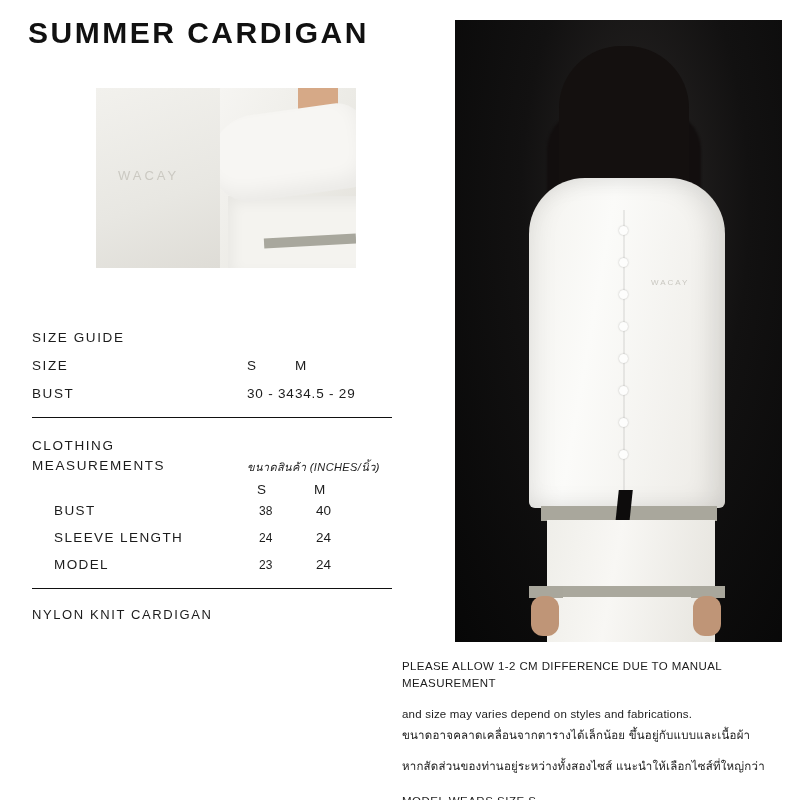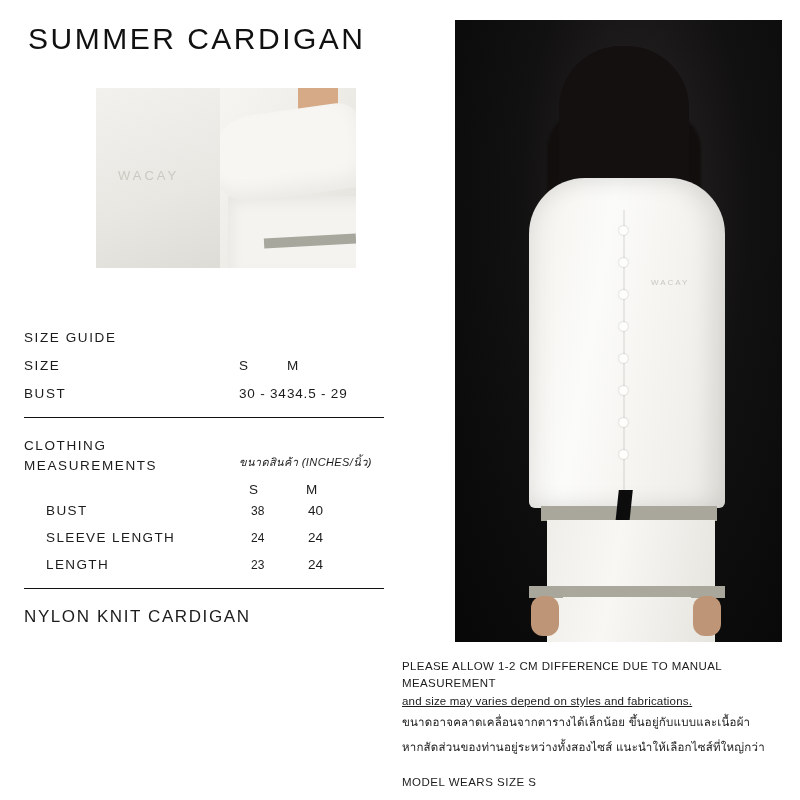"SUMMER CARDIGAN" .title { font-weight: 400 -> 700; top: 22px -> 16px }
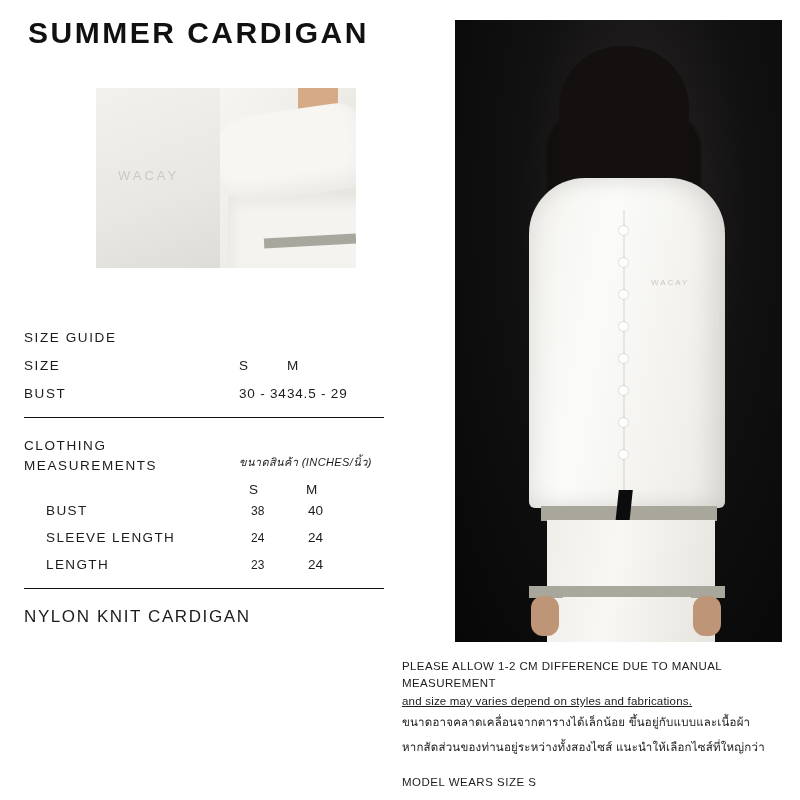"SIZE GUIDE" .col-left { left: 24px -> 32px }
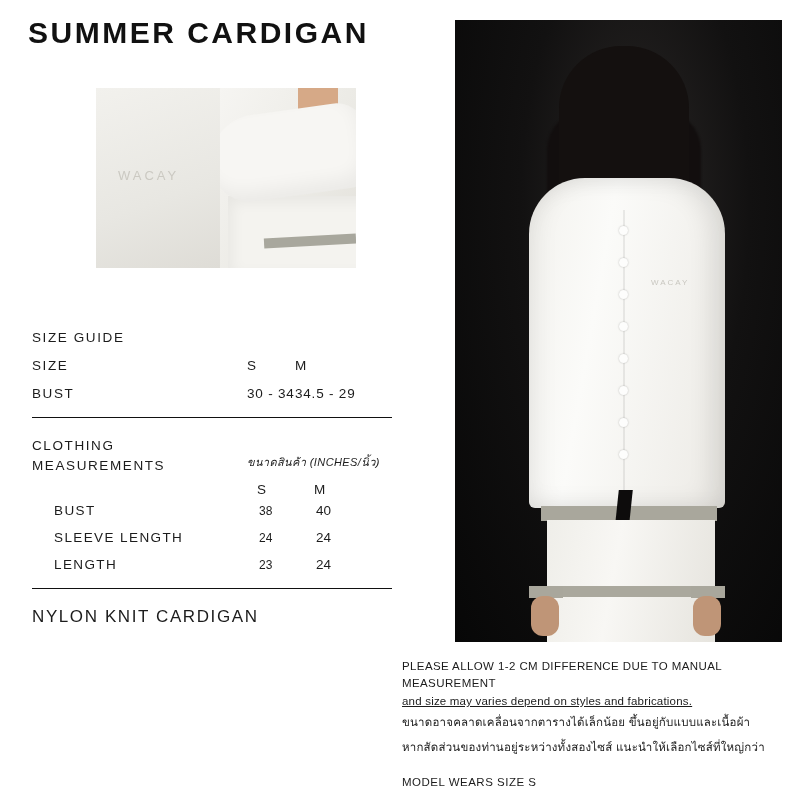"CLOTHING" .cm-block { align-items: center -> flex-end }
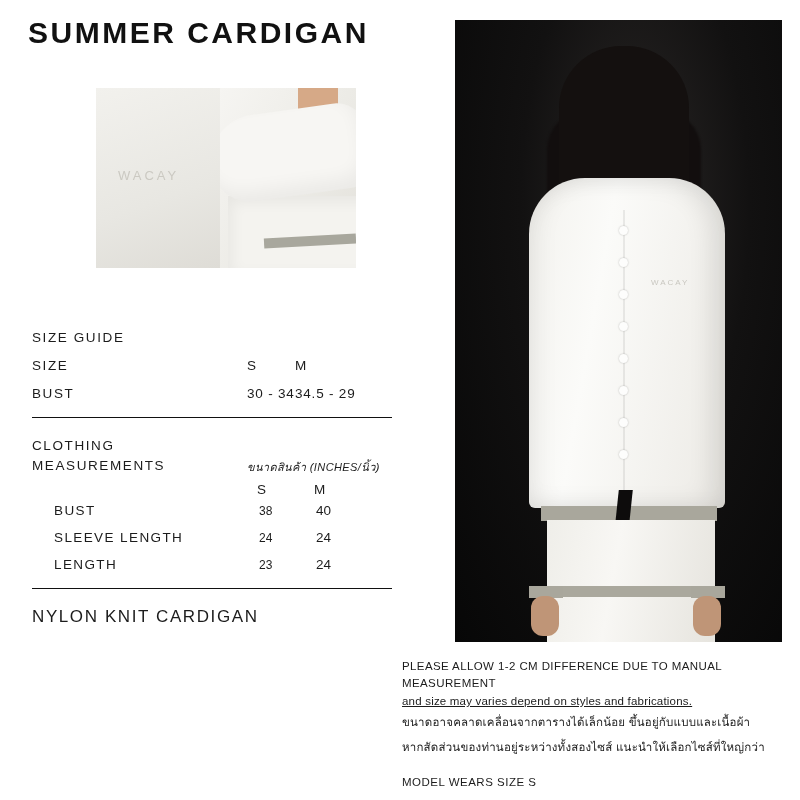"LENGTH" div.m-lbl { text: LENGTH -> MODEL }
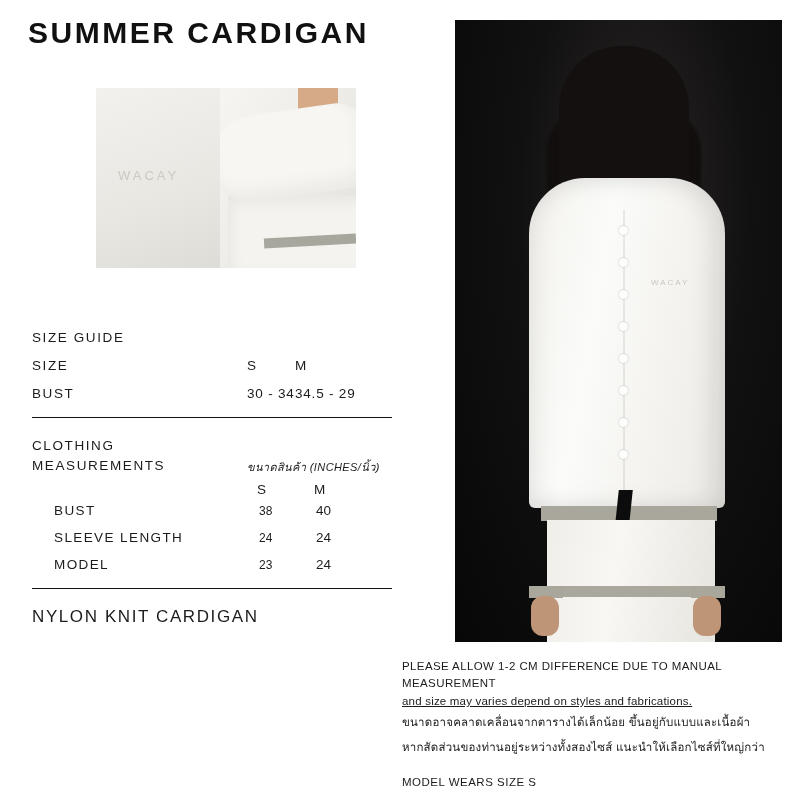"NYLON KNIT CARDIGAN" .material-value { font-size: 17px -> 13px }
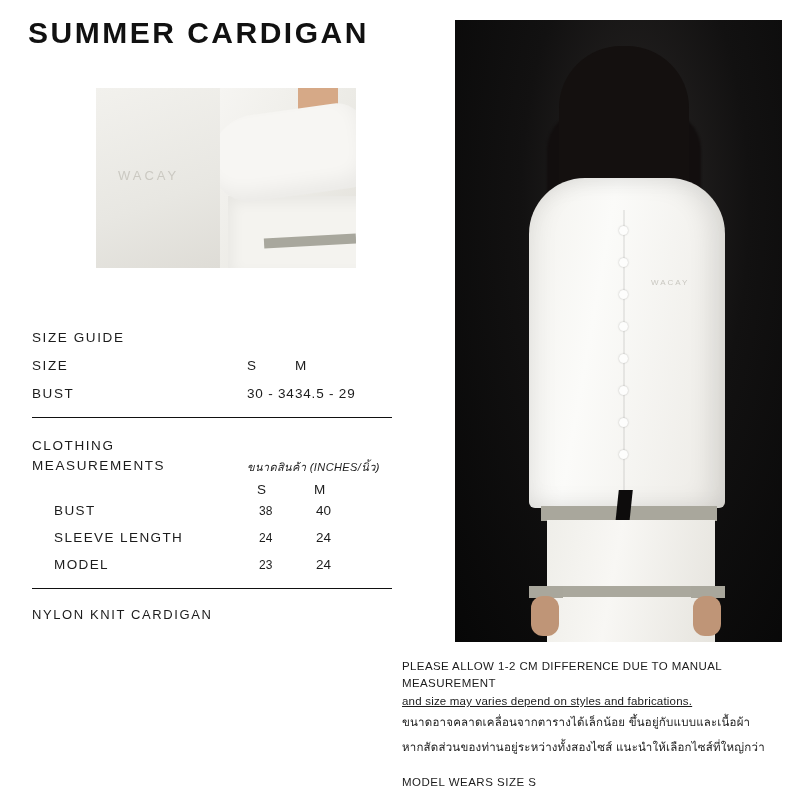"and size may varies depend" .notes .n2 { margin-top: 1px -> 14px; text-decoration: underline -> none }
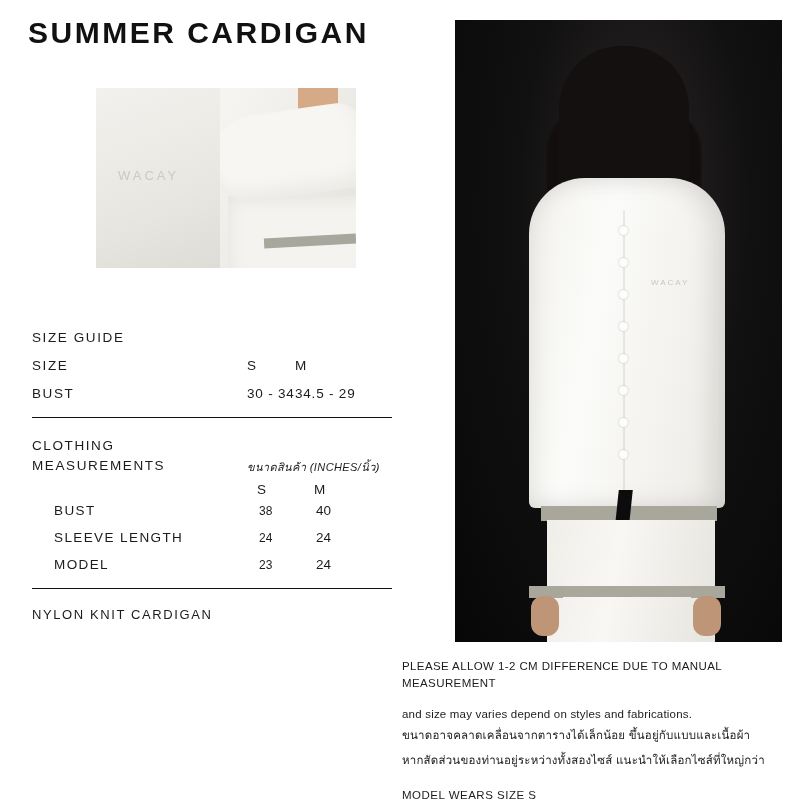"หากสัดส่วนของท่านอยู่ระหว่างทั้งสองไซส์" .notes .n4 { margin-top: 8px -> 14px }
